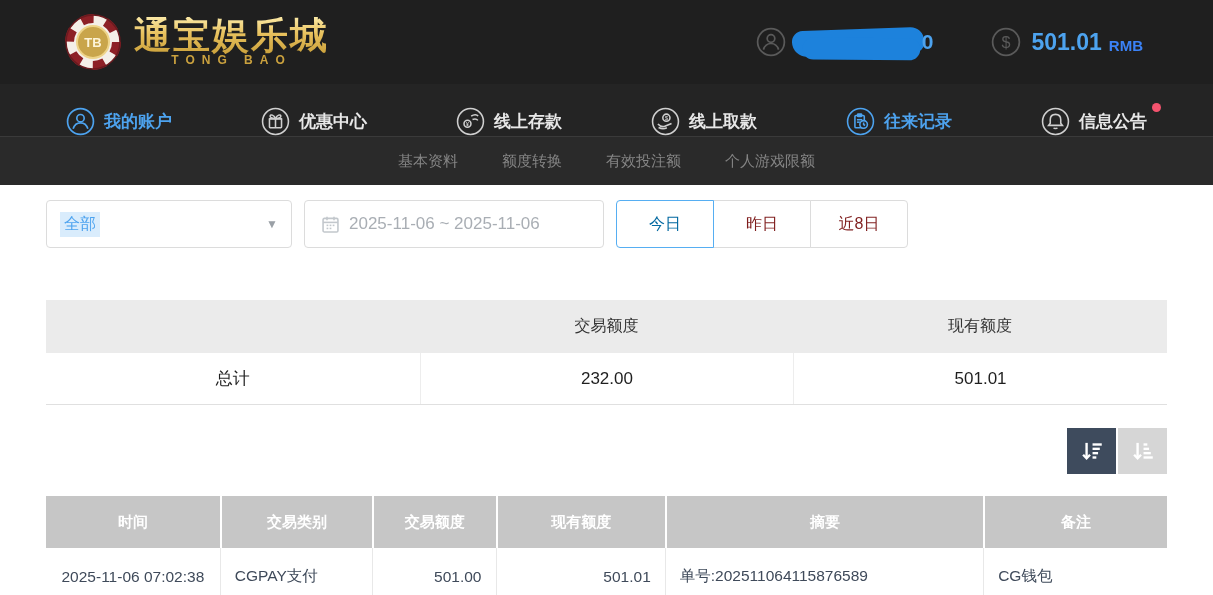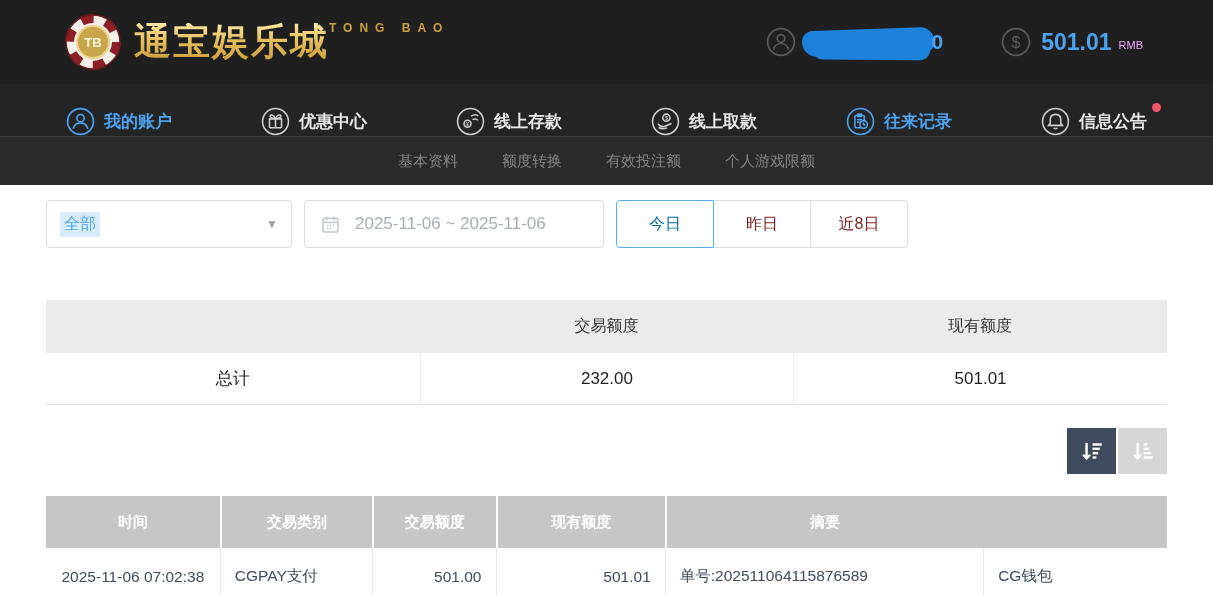"通宝娱乐城" .logo-text { flex-direction: row -> column }
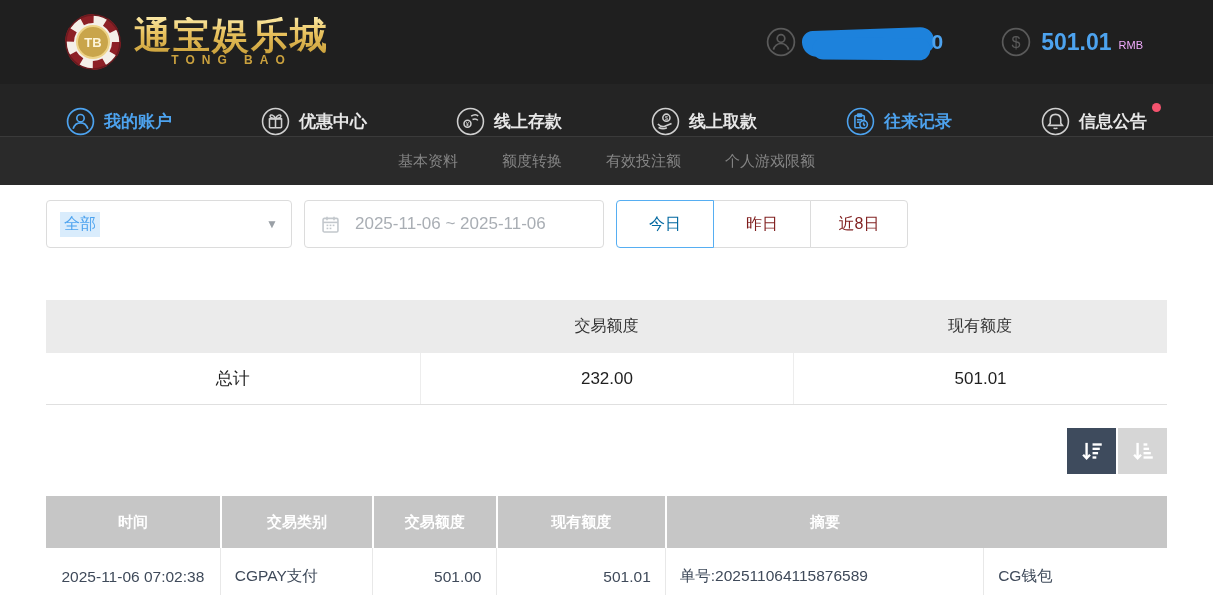"RMB" .balance-cur { color: #f0abfc -> #3b82f6; font-size: 11px -> 15px; font-weight: normal -> bold }
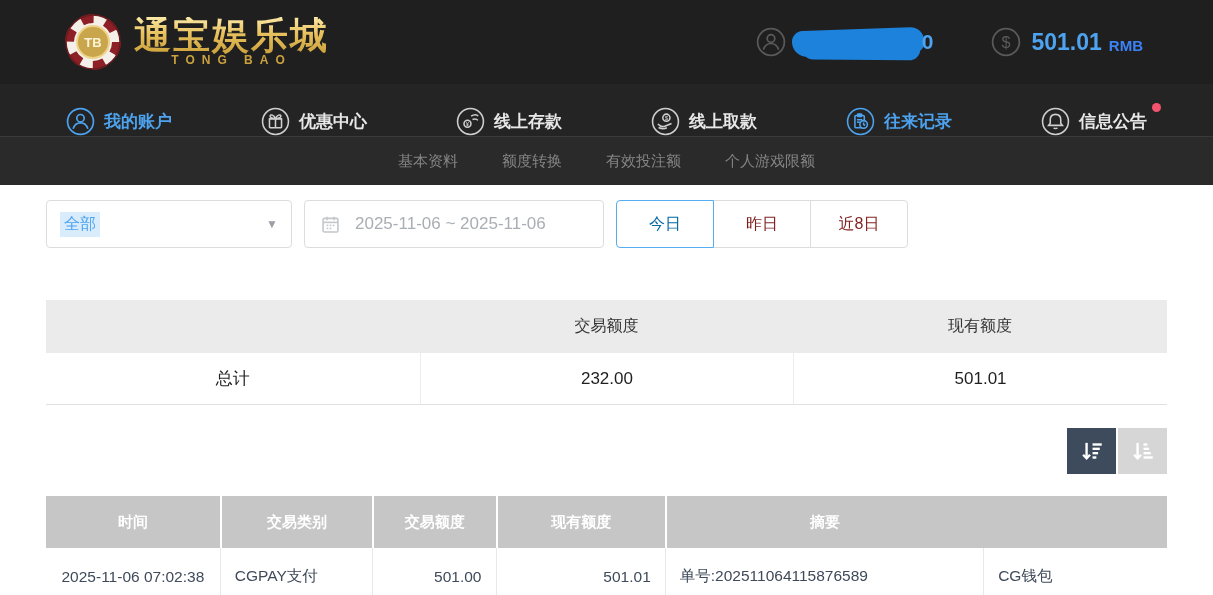"2025-11-06 ~ 2025-11-06" .date-box { gap: 14px -> 8px }
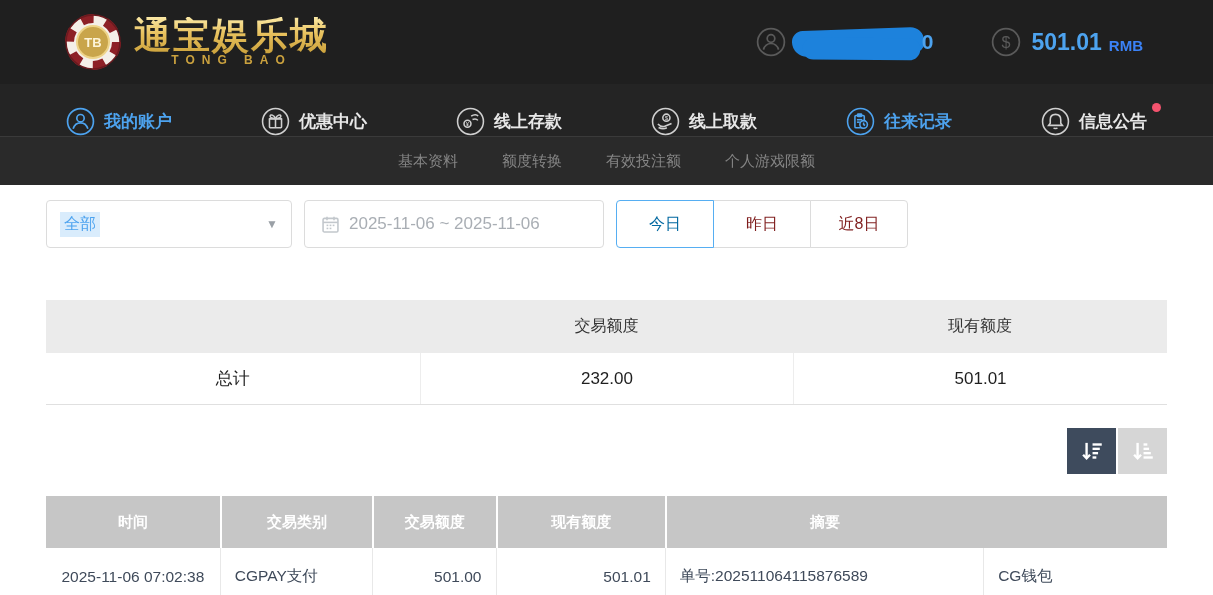"备注" div.cell { html: none -> <div>备注</div> }
